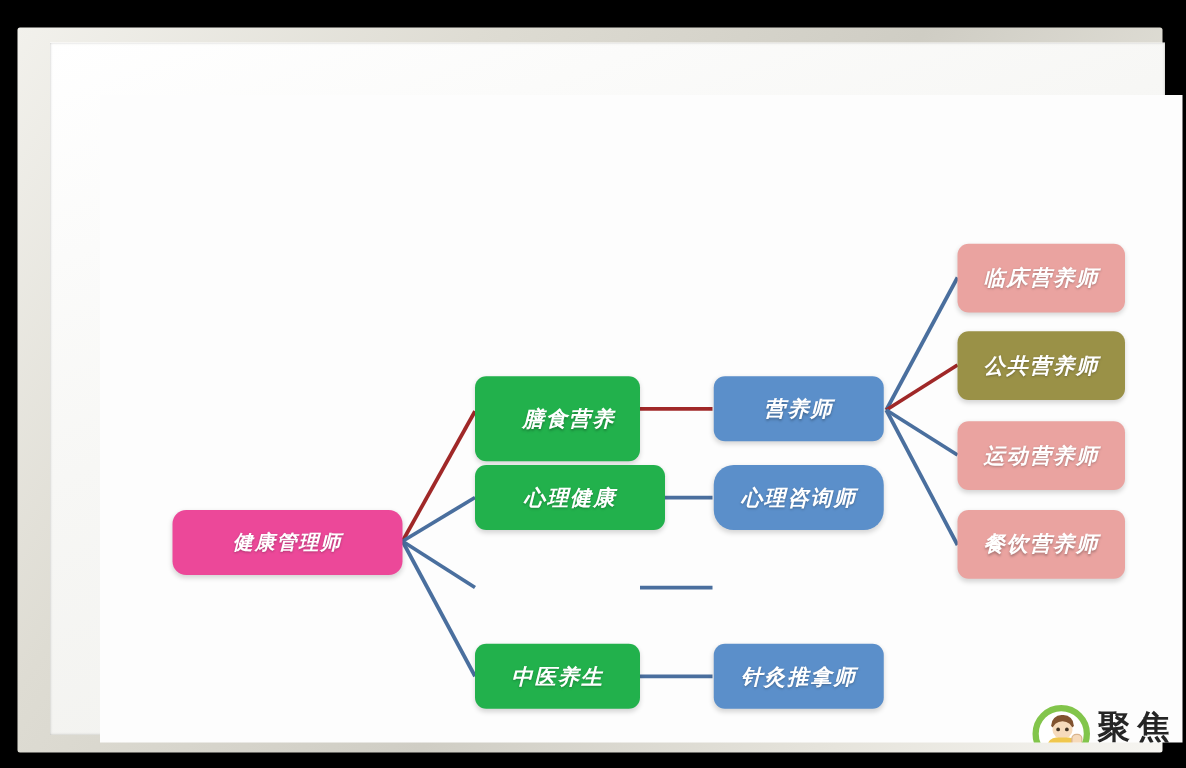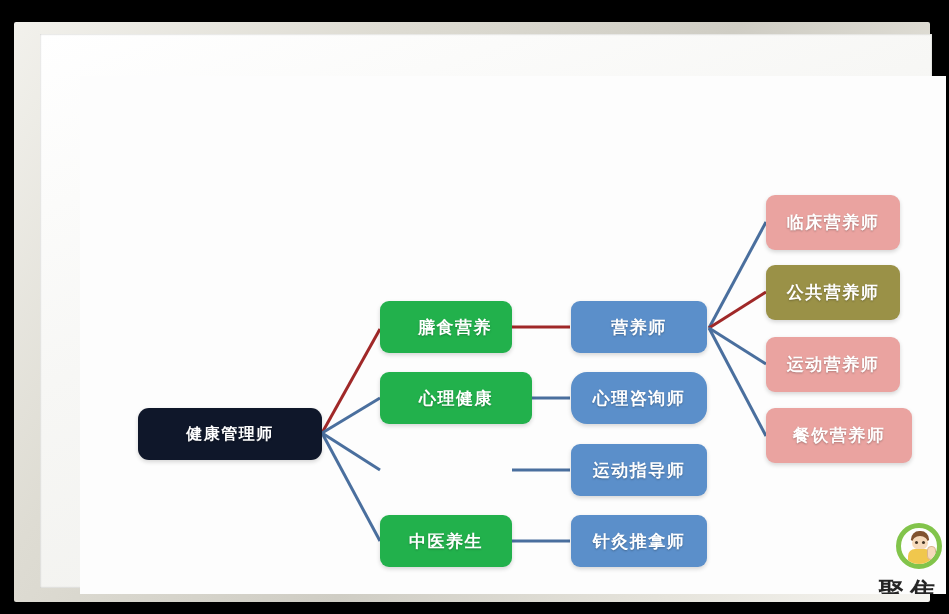"临床营养师" .node { font-style: none -> italic }
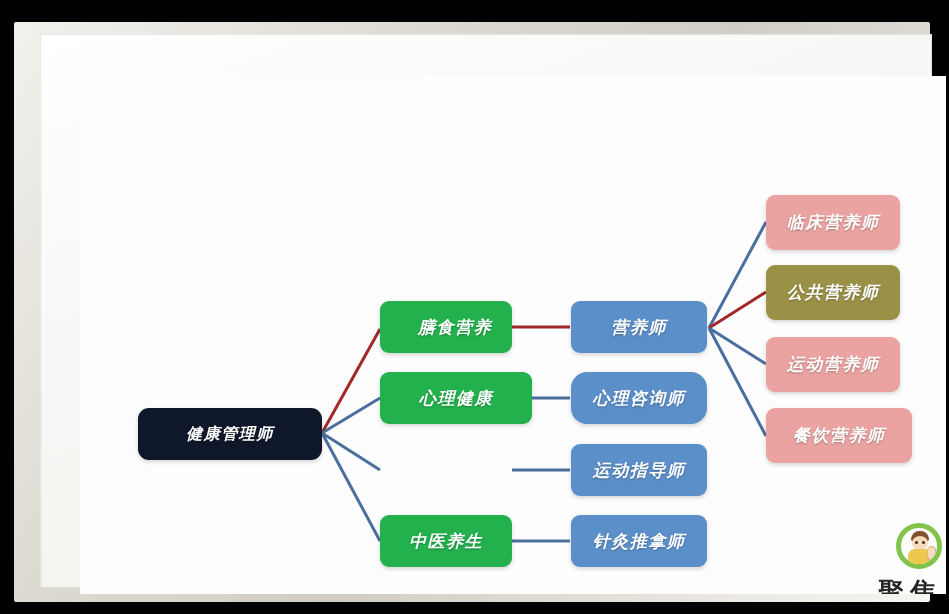"膳食营养" div.node { height: 52px -> 68px }
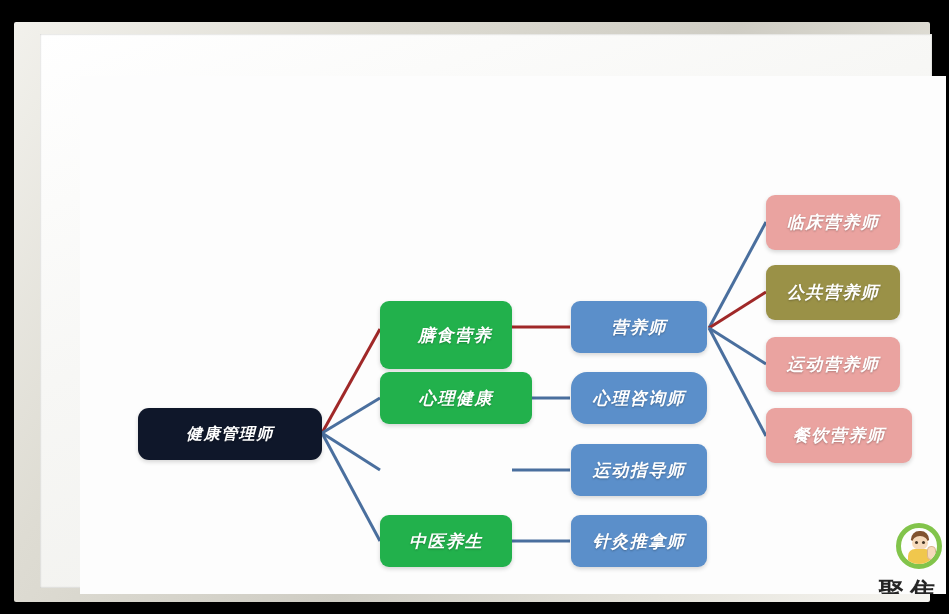"健康管理师" .node.root { background: #0f172a -> #ec4899 }
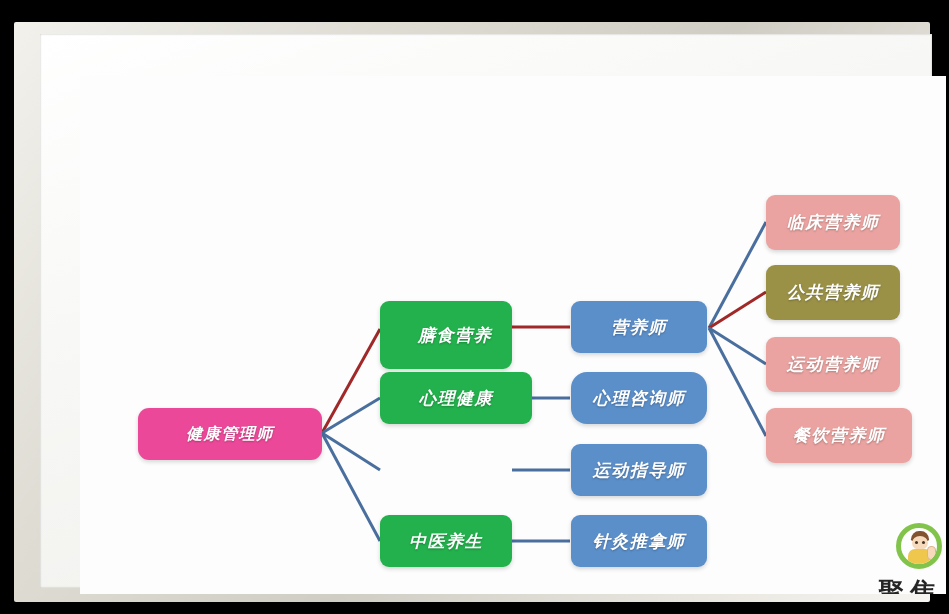"餐饮营养师" div.node { width: 146px -> 134px }
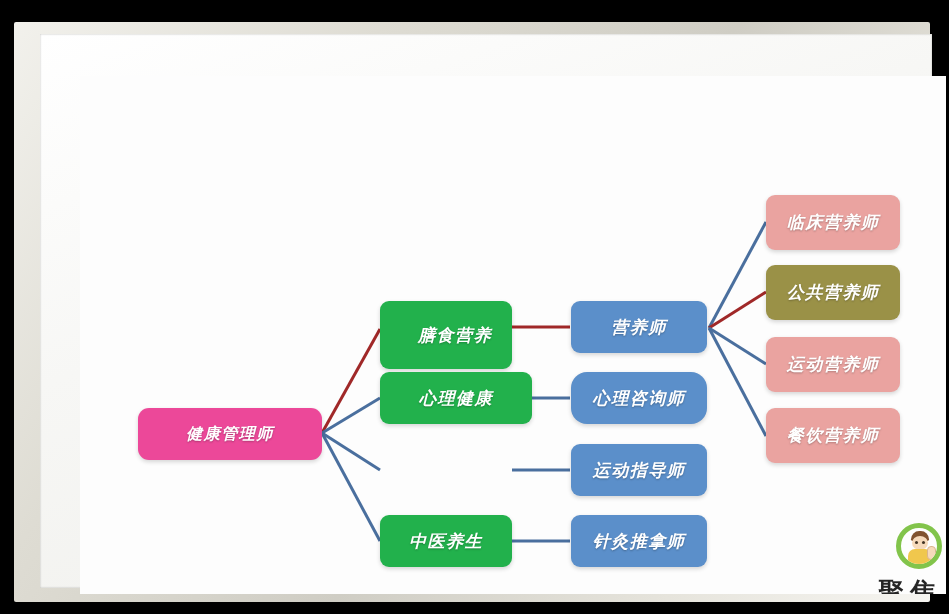"运动指导师" div.node { html: <div>运动指导师</div> -> none }
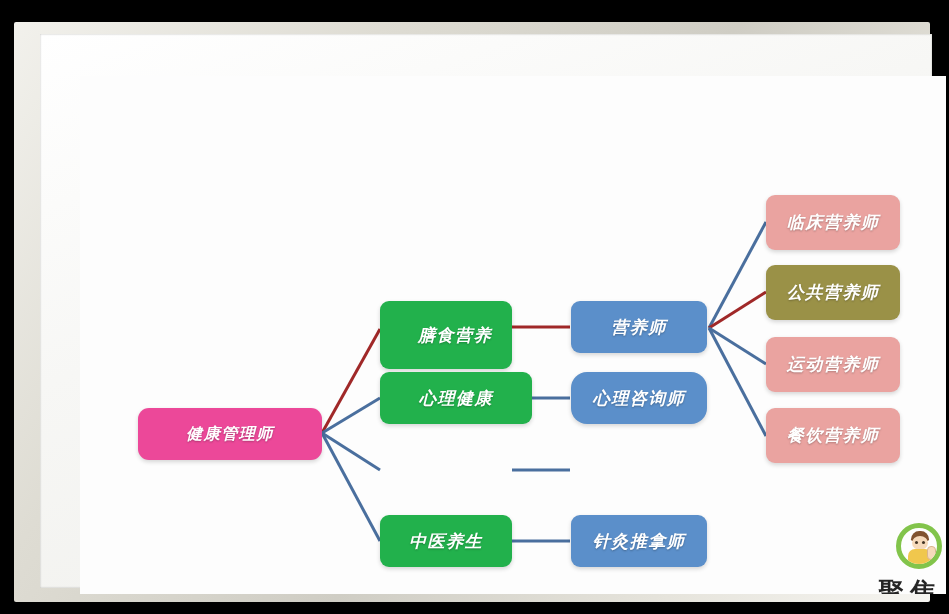"聚焦" .watermark { align-items: flex-end -> flex-start; flex-direction: column -> none }
